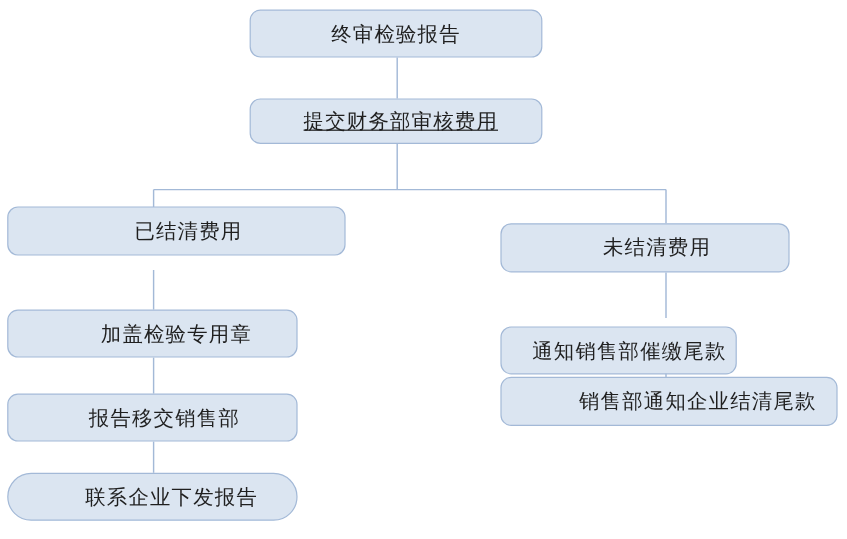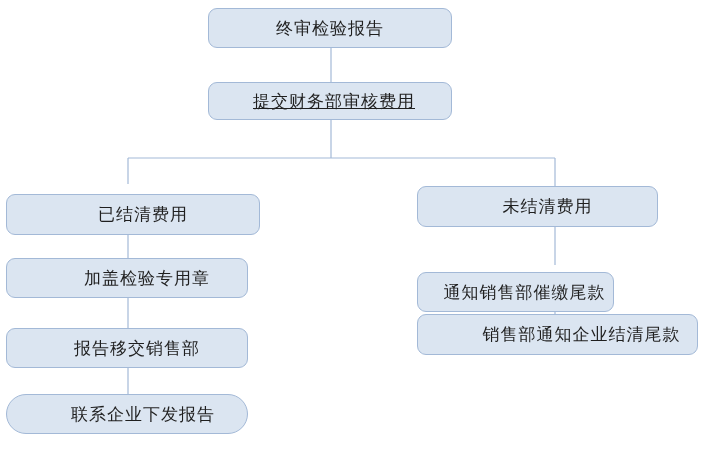"已结清费用" .n-settled { top: 194px -> 172px; width: 254px -> 282px }
